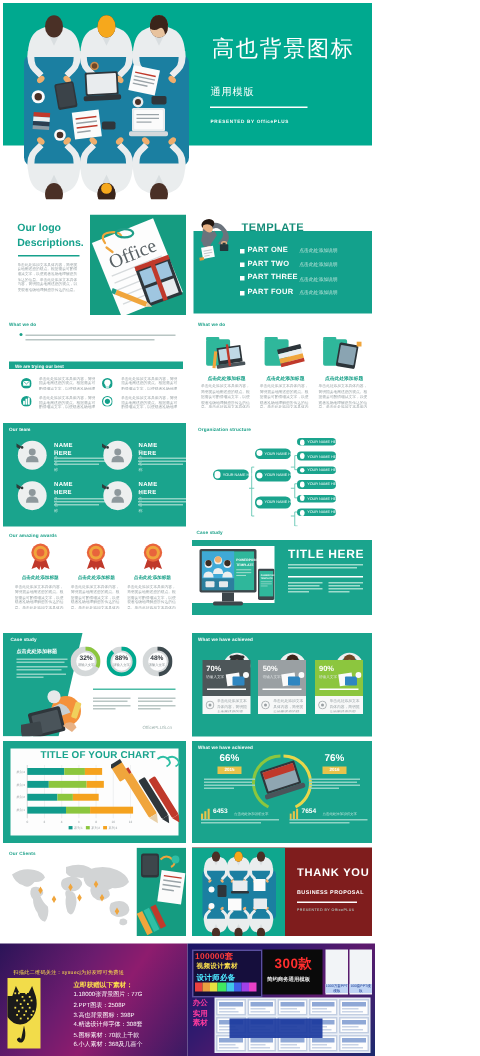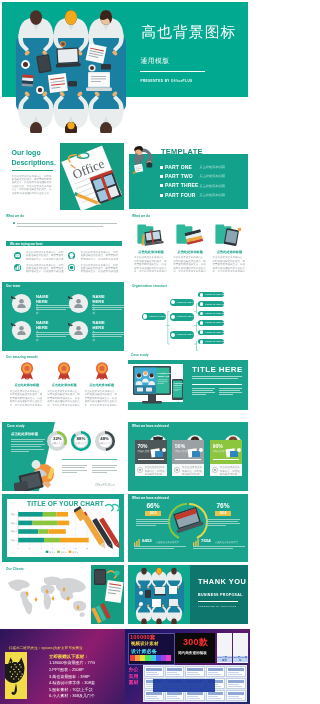"THANK YOU" div.sl { background: #0f766e -> #7f1d1d }
